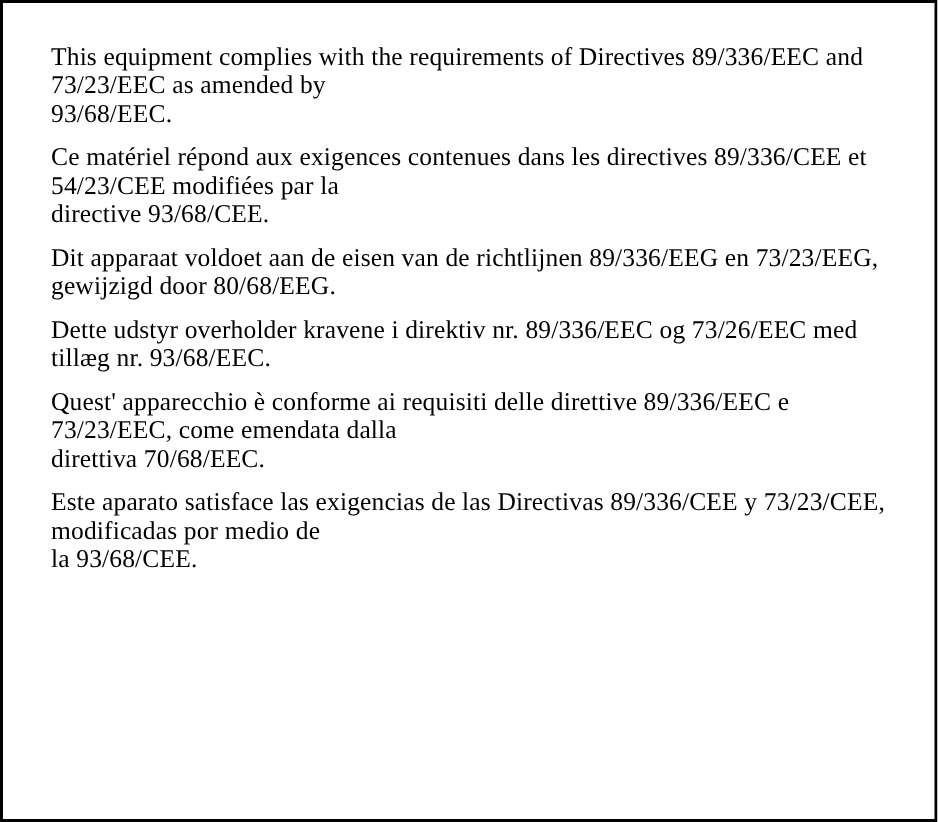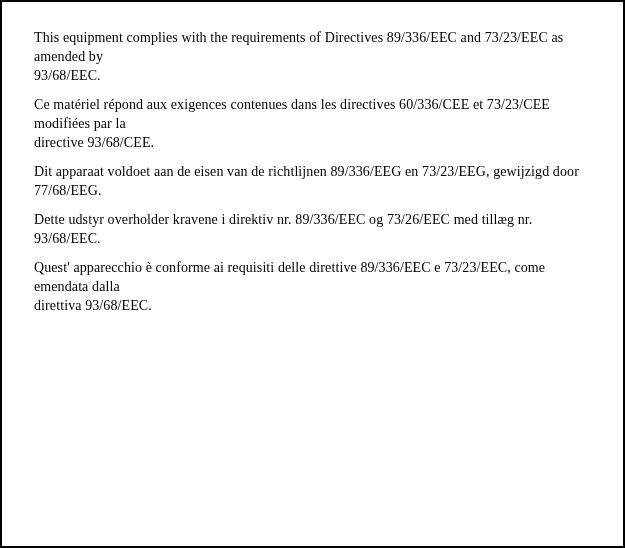"This equipment complies with the" .para { font-size: 14px -> 17px }
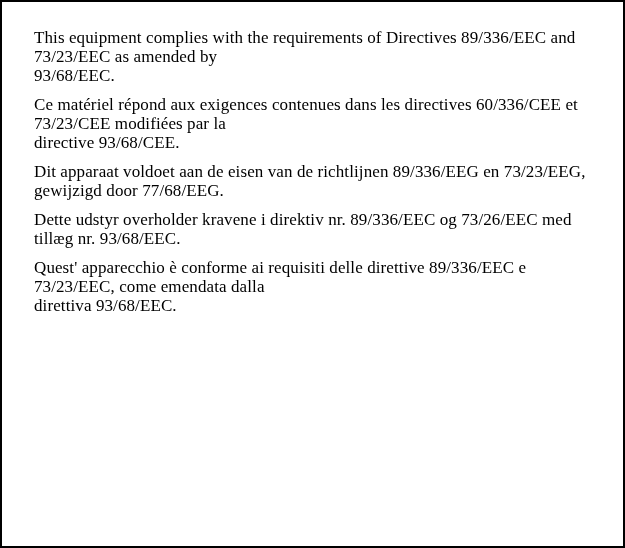"Ce matériel répond aux exigences" p.para { text: 60/336/CEE et 73/23/CEE -> 89/336/CEE et 54/23/CEE }
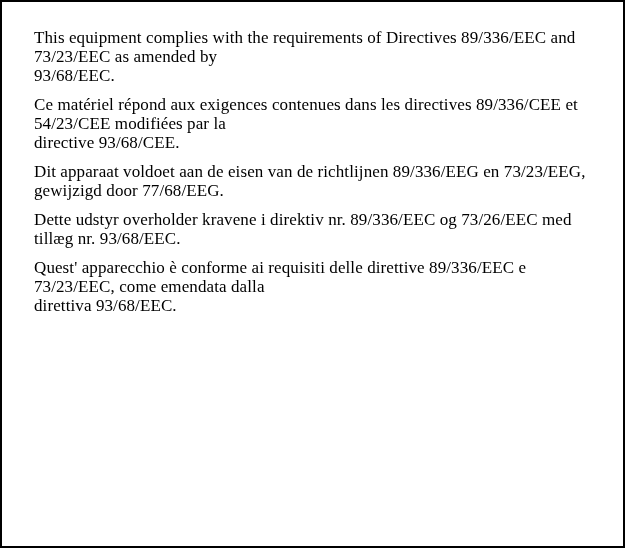"Dit apparaat voldoet aan de" p.para { text: 77/68/EEG -> 80/68/EEG }
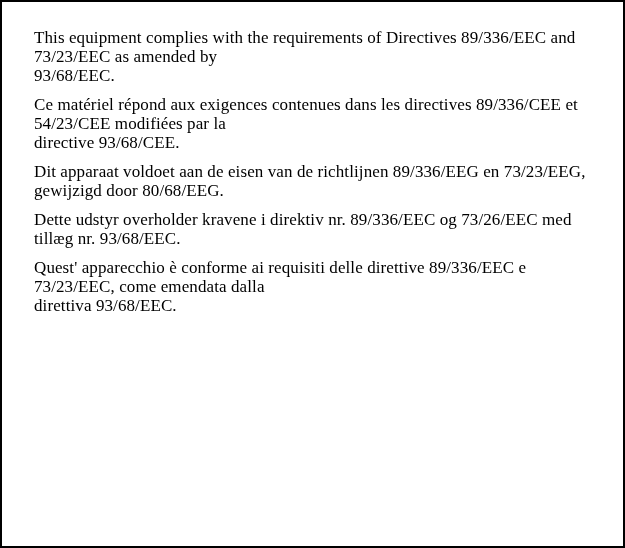"Quest' apparecchio è conforme ai" p.para { text: 93/68/EEC -> 70/68/EEC }
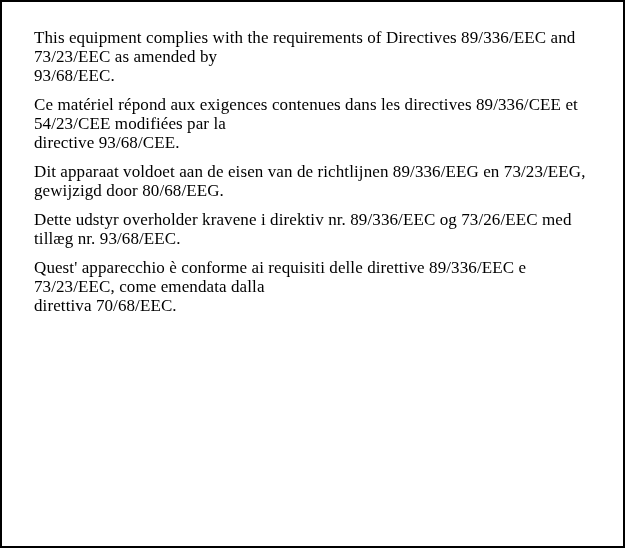"Este aparato satisface las exigencias" p.para { html: none -> <p>Este aparato satisface las exigencias de las Directivas 89/336/CEE y 73/23/CEE, modificadas por medio de la 93/68/CEE.</p> }
